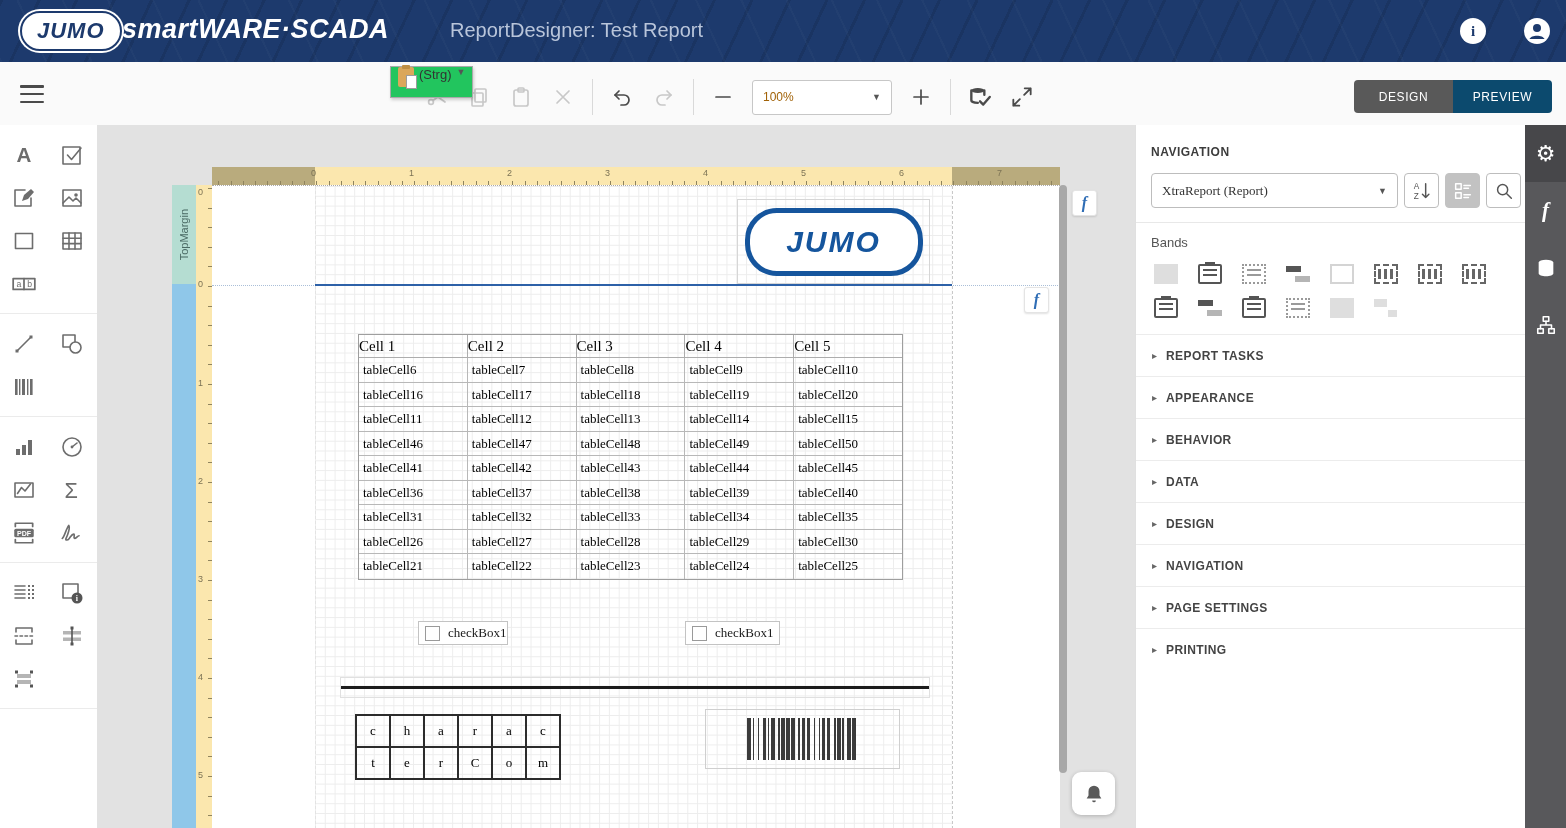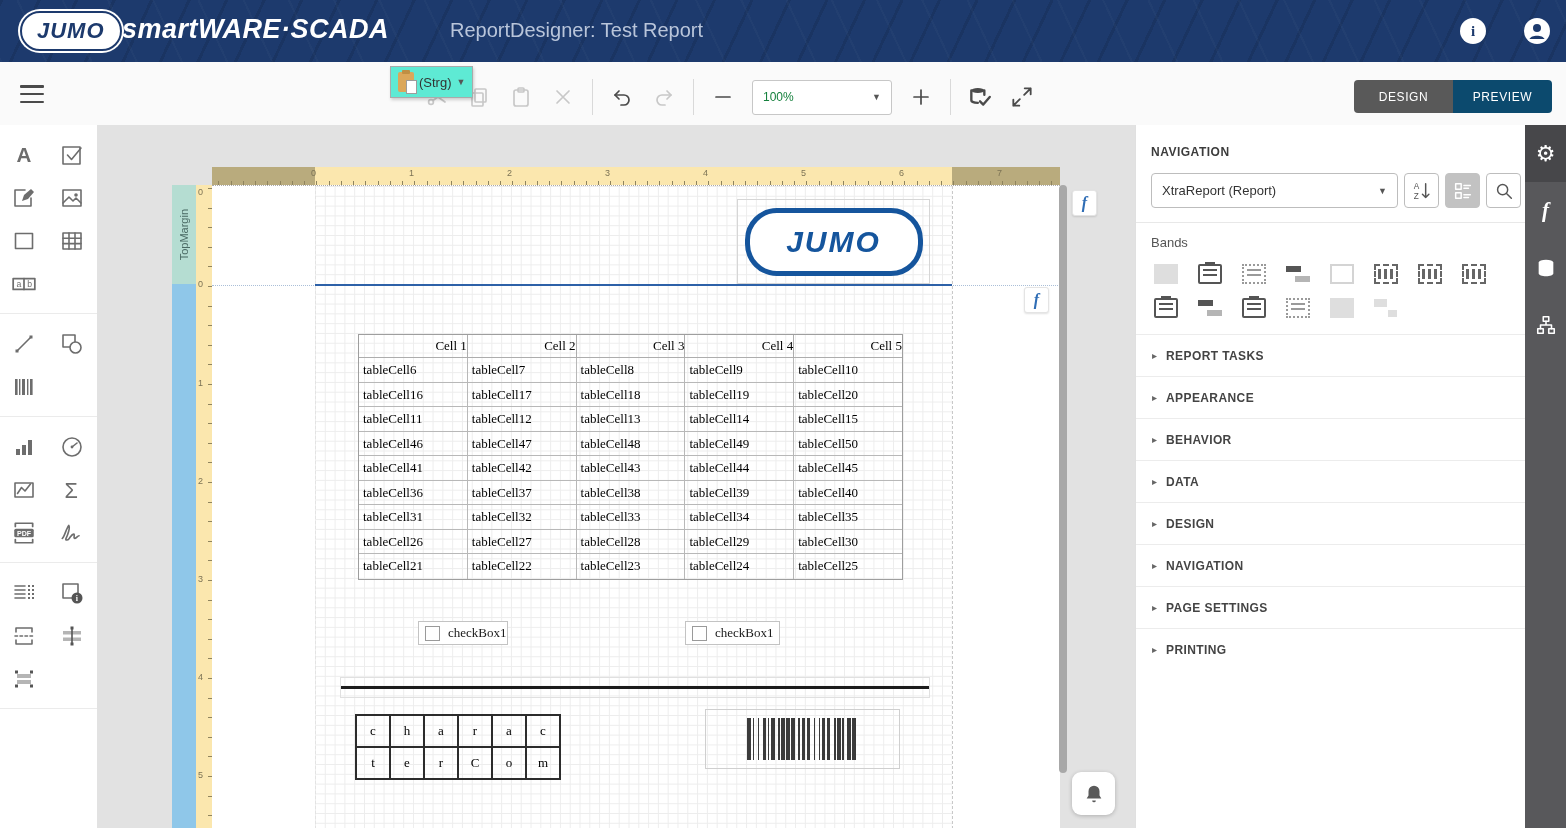"(Strg)" .paste-pop { align-items: center -> flex-start; background: #5eead4 -> #22c55e }
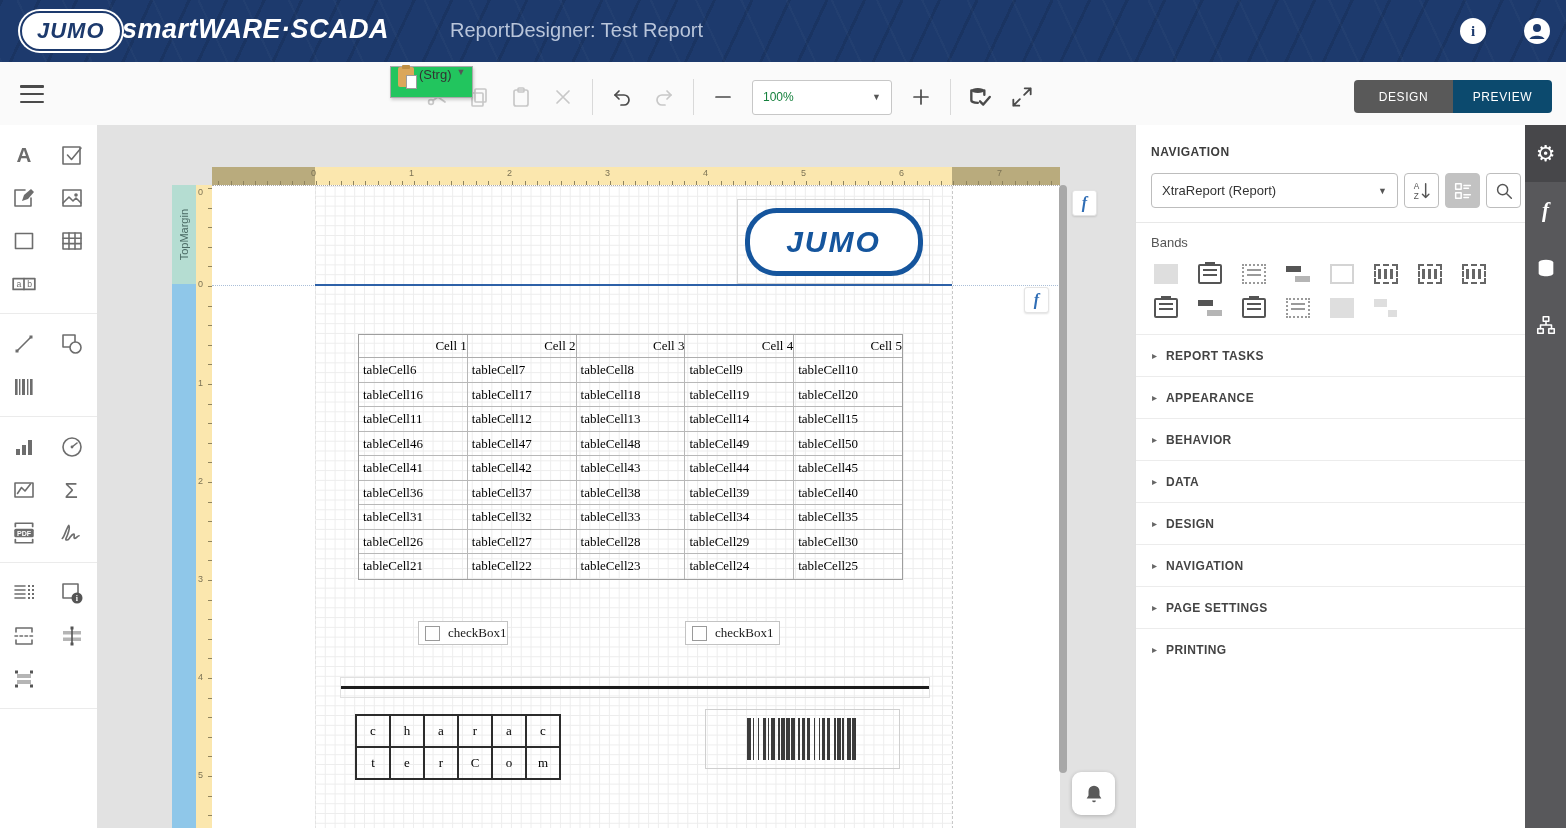"100%" .zoom-box span:first-child { color: #15803d -> #a16207 }
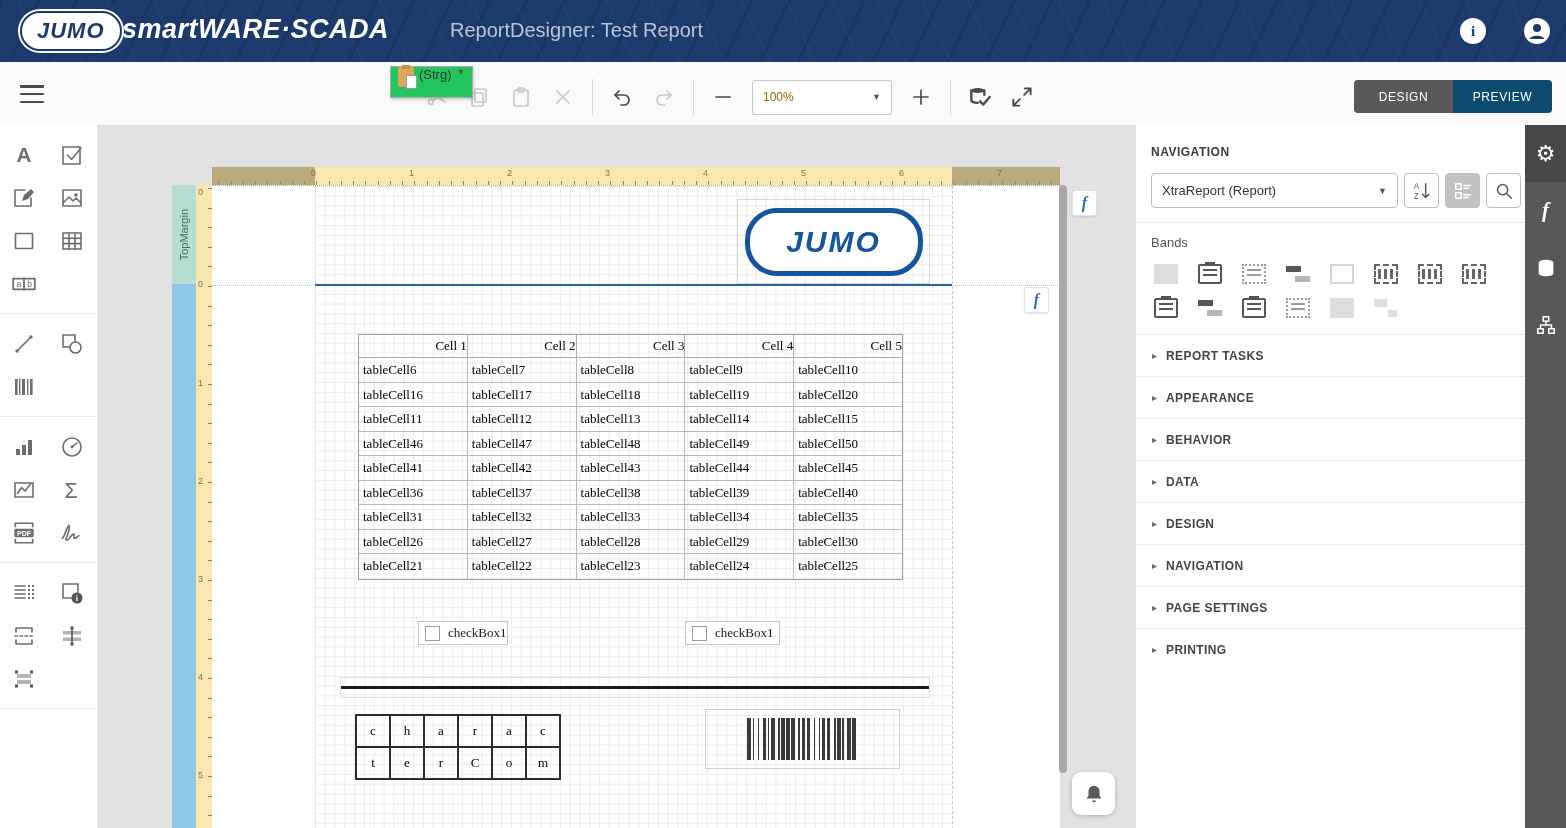"XtraReport (Report)" .selector span:first-child { font-family: none -> Liberation Serif, serif }
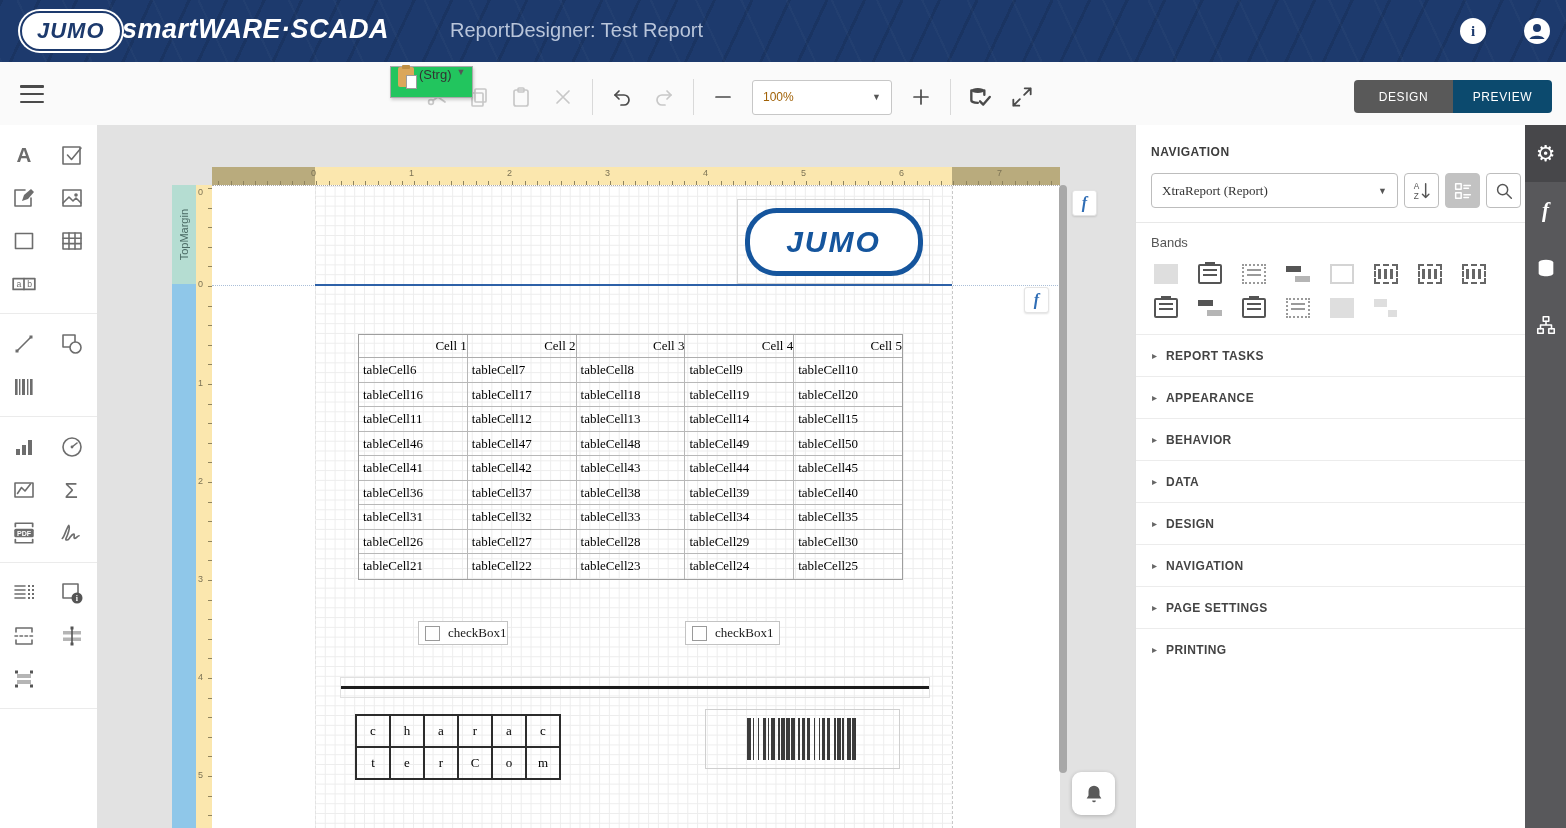"Cell 1" .rt-th { font-size: 13px -> 15px; text-align: right -> left }
